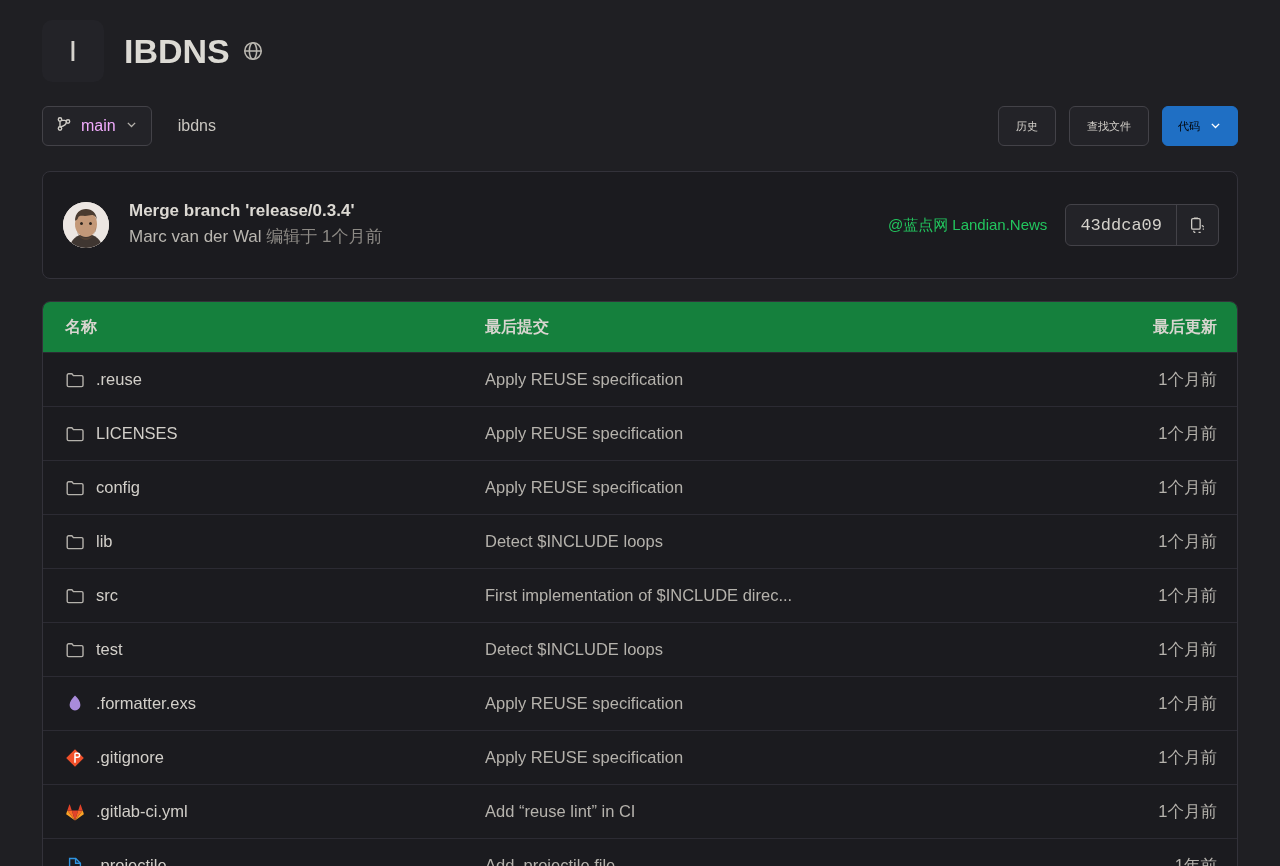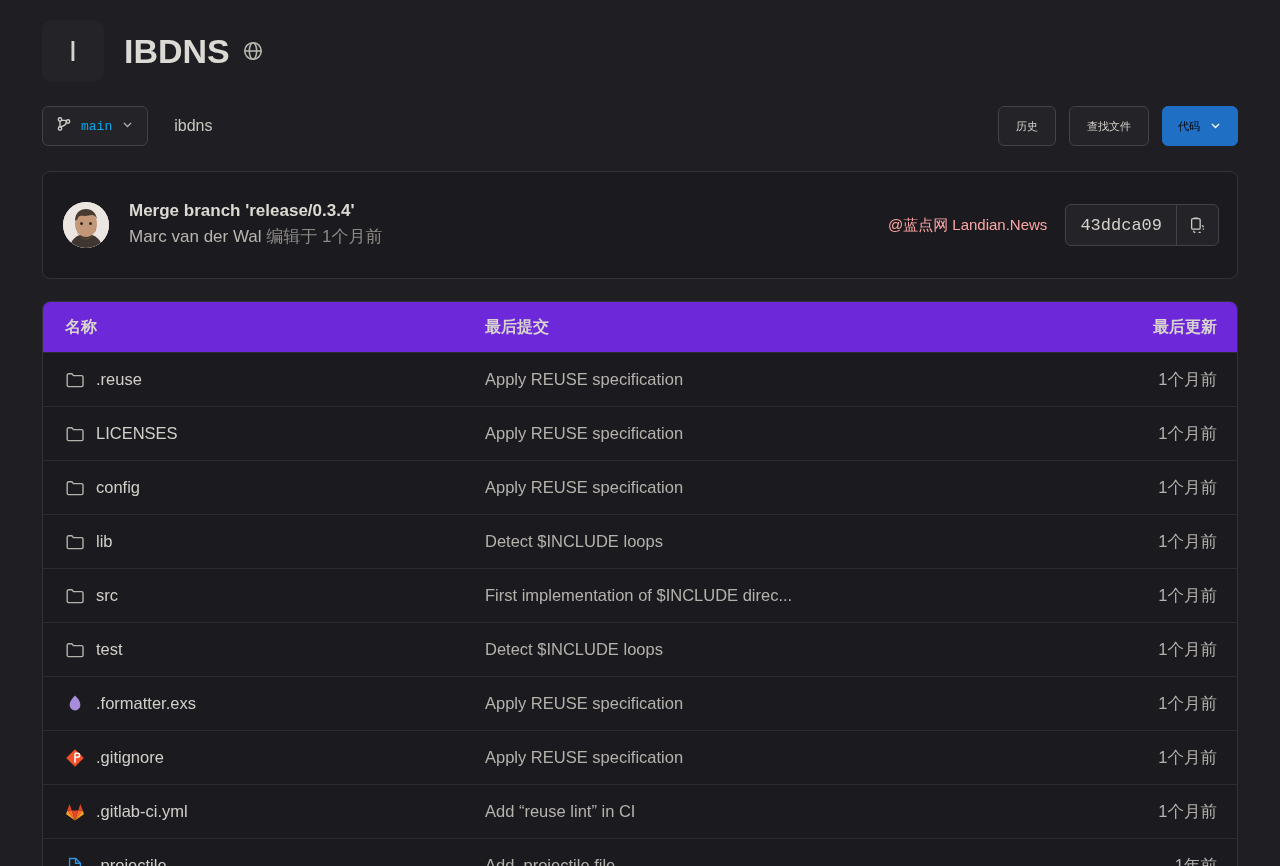"main" .branch-name { color: #0ea5e9 -> #f0abfc; font-family: Liberation Mono, monospace -> Liberation Sans, sans-serif; font-size: 13px -> 16px }
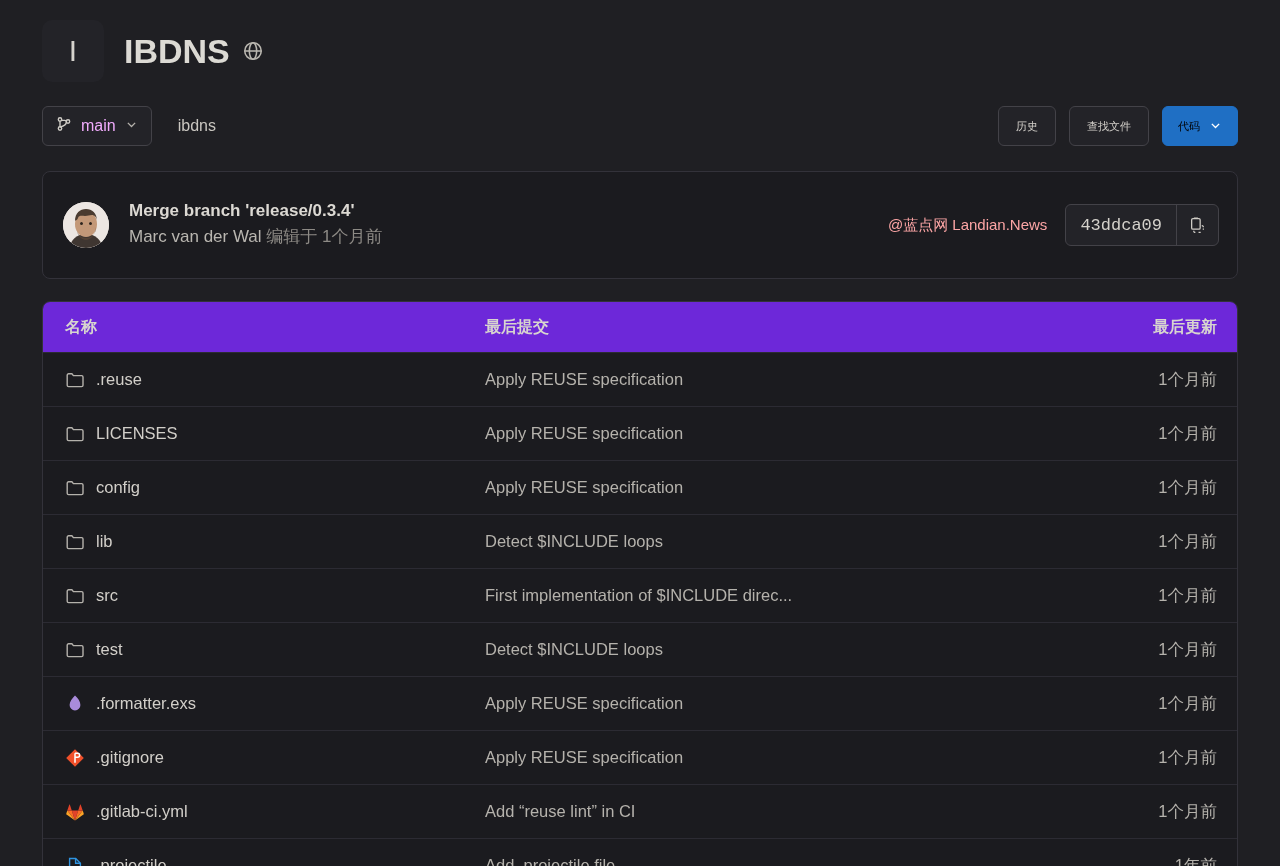"@蓝点网 Landian.News" .watermark { color: #fca5a5 -> #22c55e }
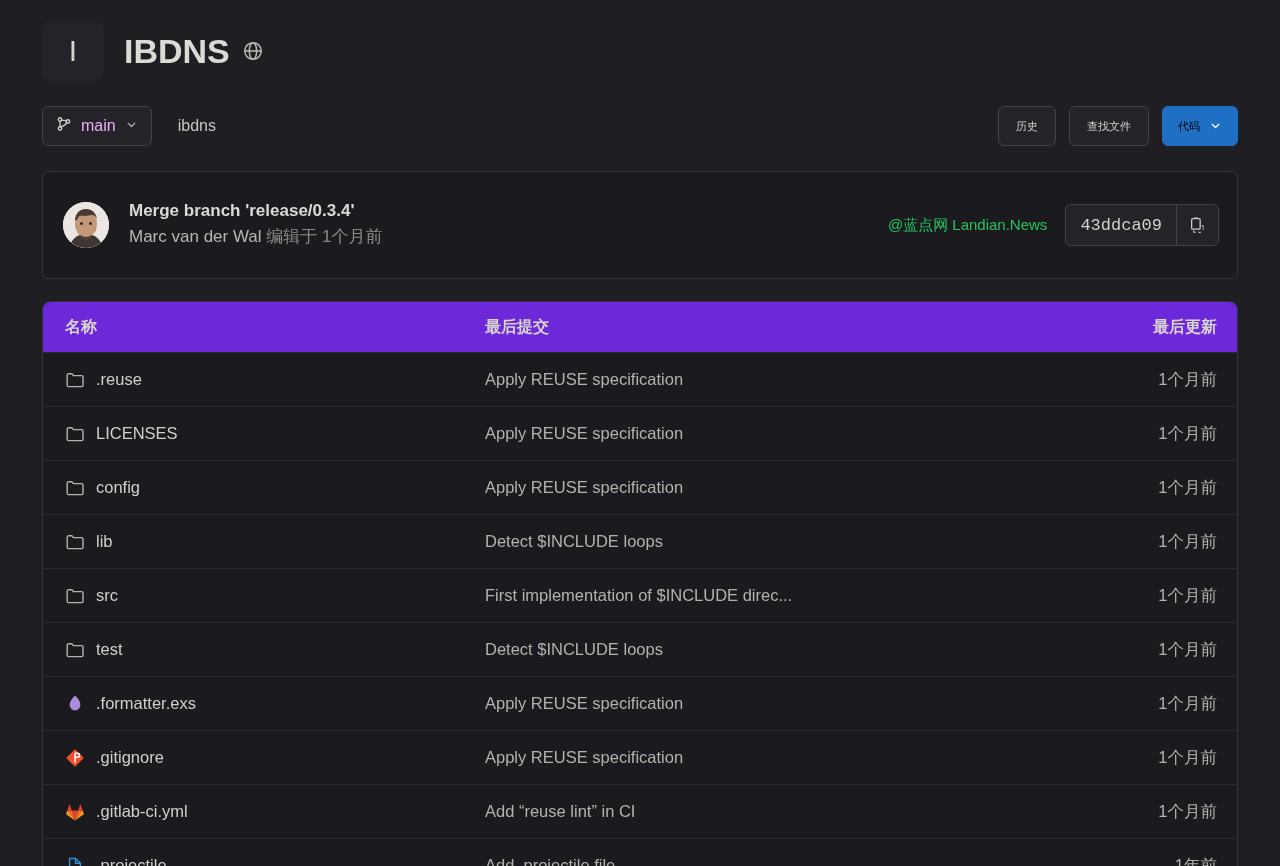"名称" .frow.head { background: #6d28d9 -> #15803d }
